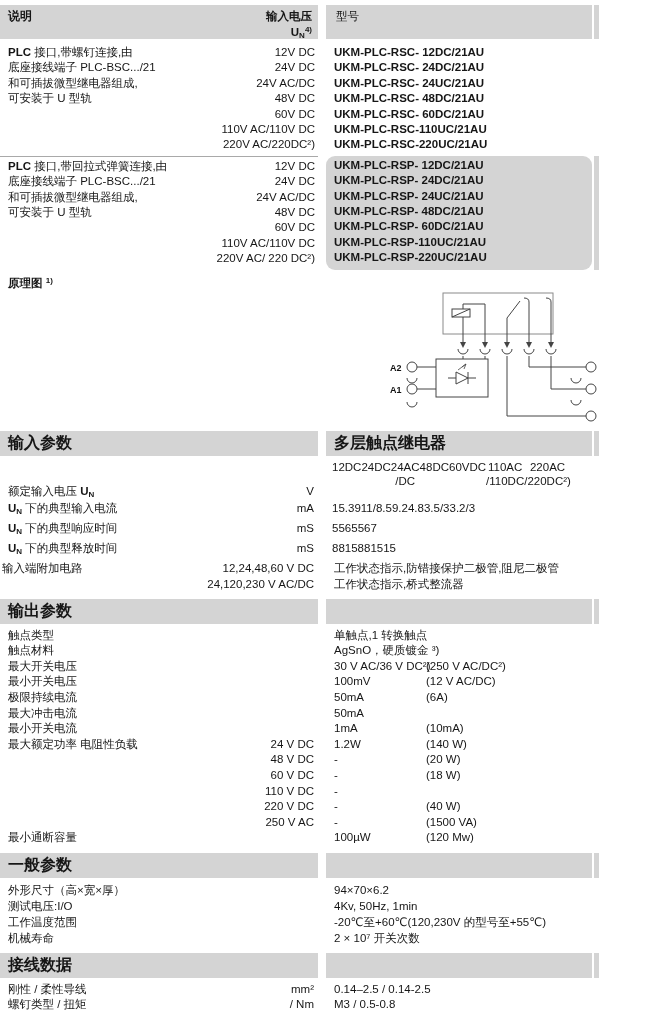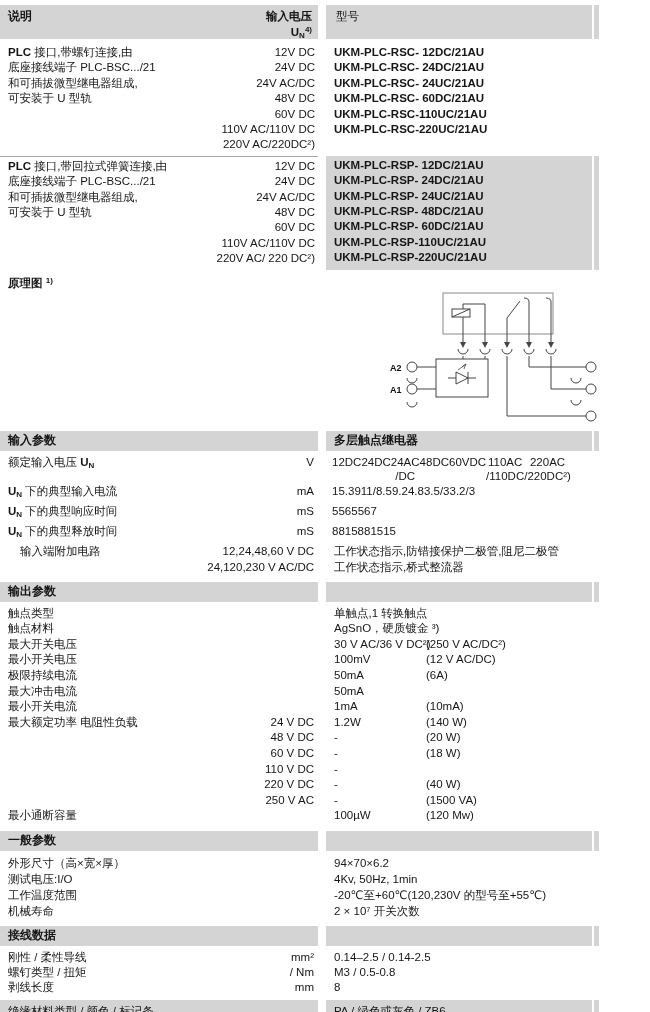"UKM-PLC-RSC- 48DC/21AU" div { html: none -> <div>UKM-PLC-RSC- 48DC/21AU</div> }
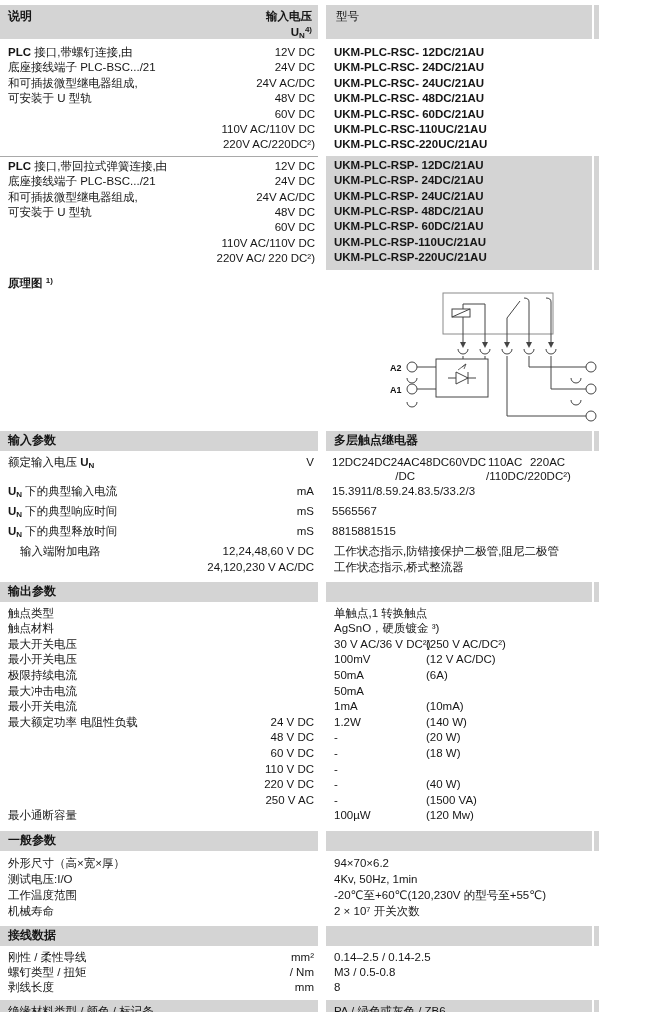"UKM-PLC-RSP- 12DC/21AU" .block2 .models { border-radius: none -> 9px }
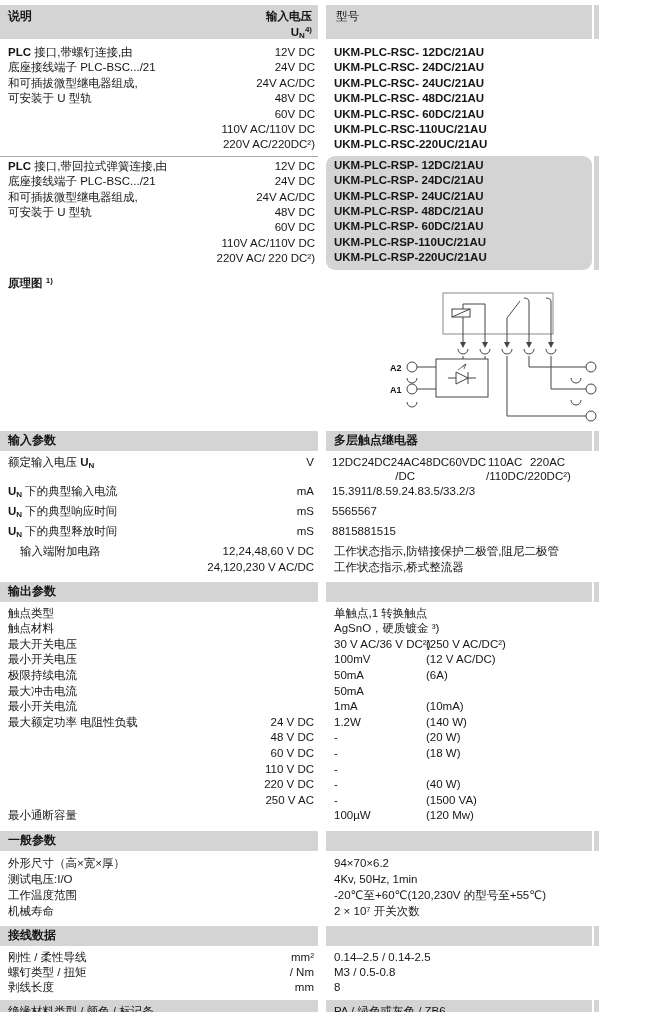"输入参数" .secbar .title { font-size: 12px -> 16px }
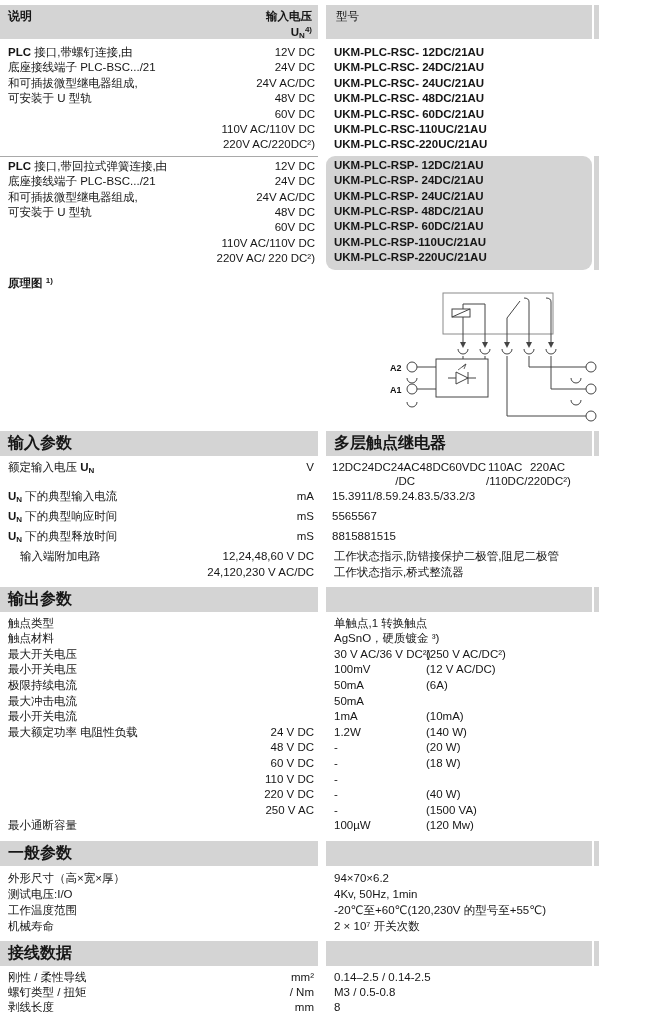"额定输入电压 UN" .inprow .lcol { margin-top: none -> 24px }
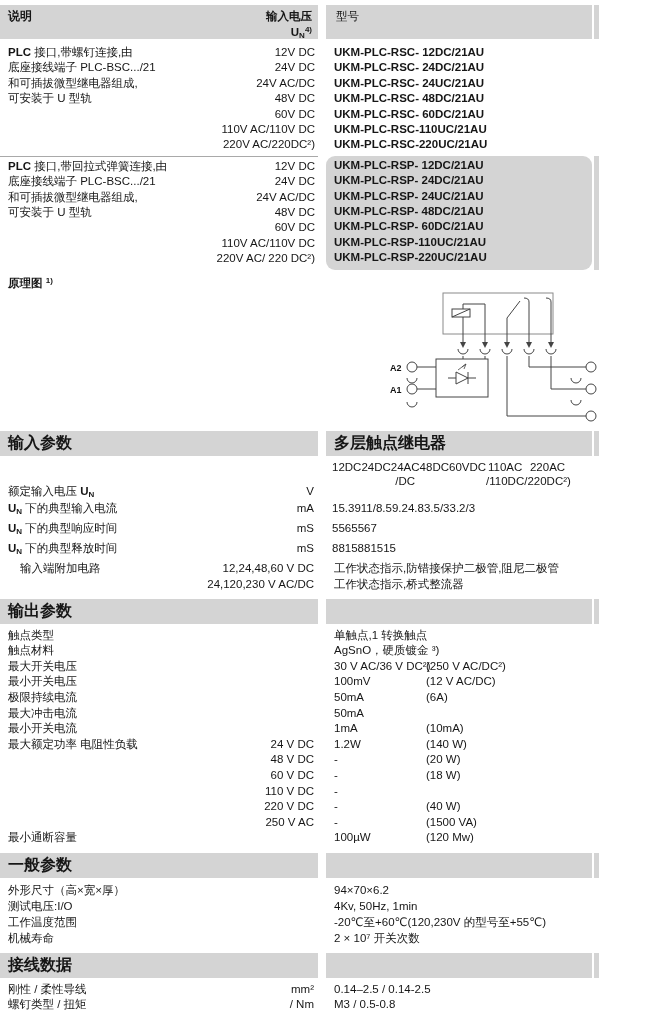"输入端附加电路" .xrow .lcol { padding-left: 20px -> 2px }
